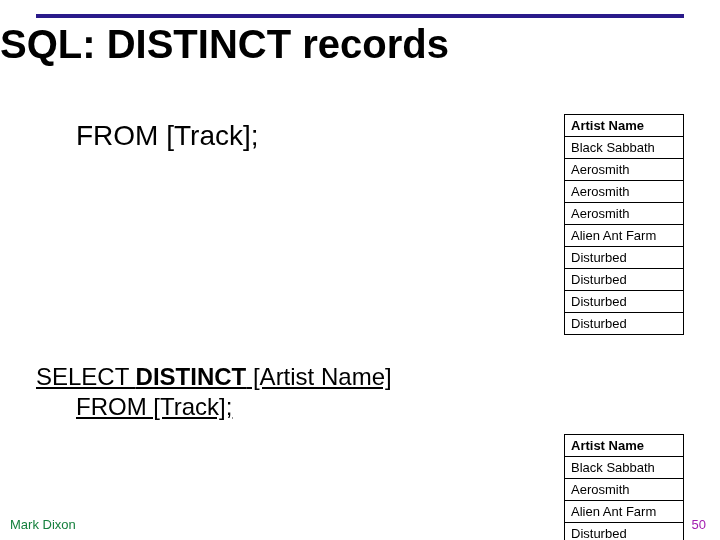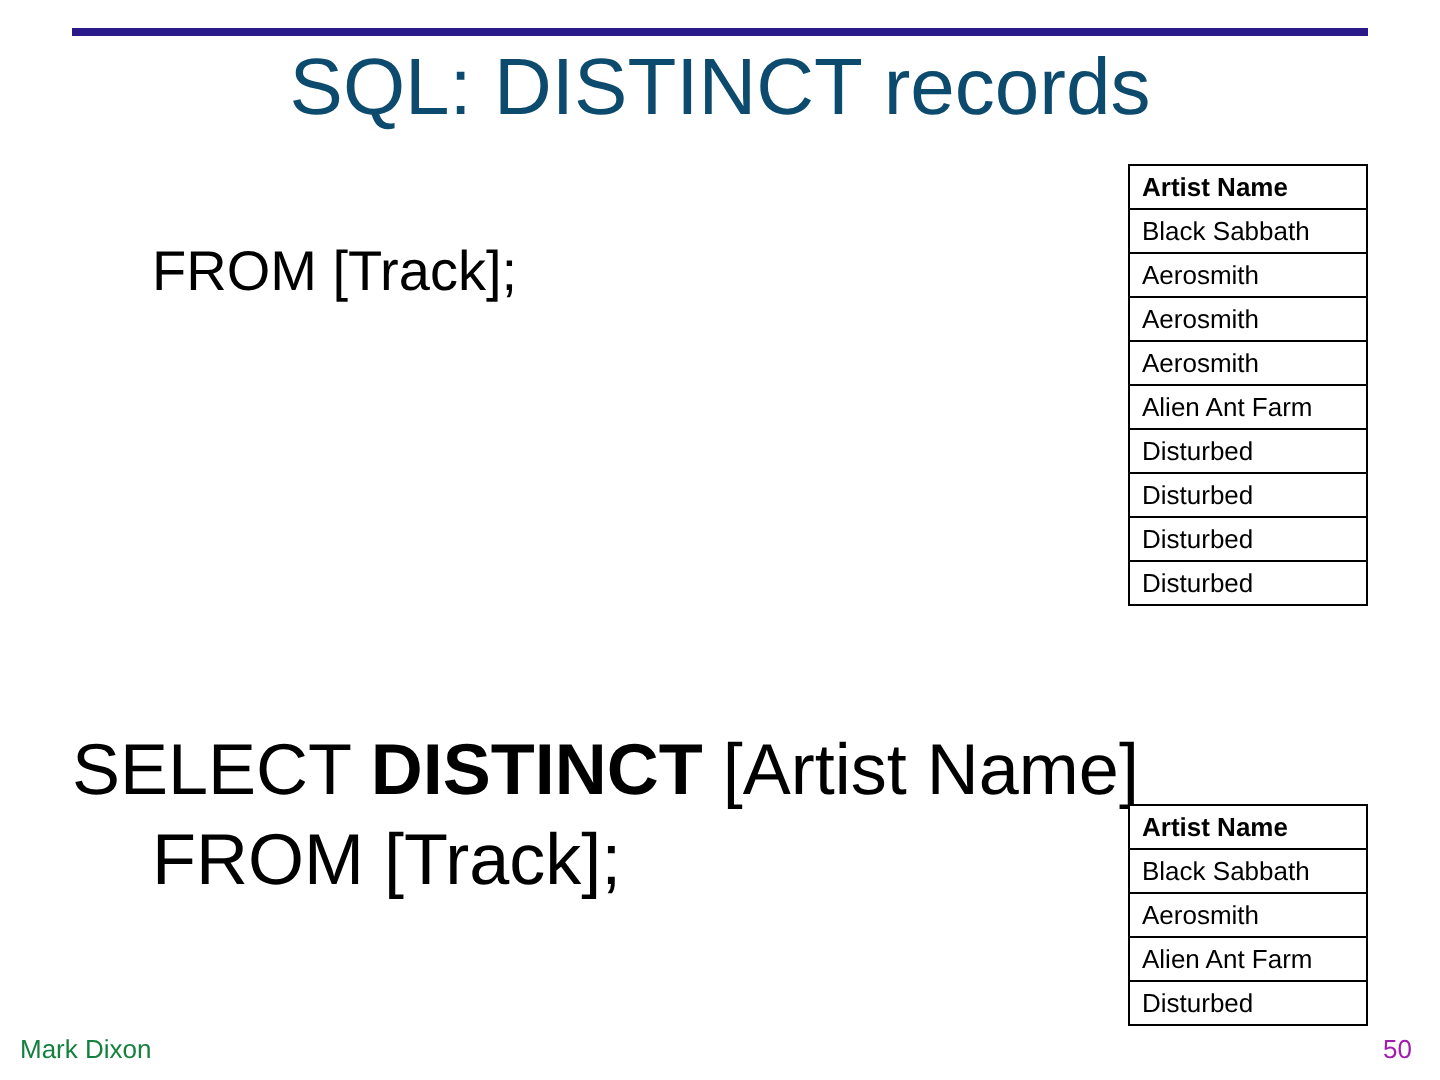"SQL: DISTINCT records" .title { color: #0c4a6e -> #000000; font-weight: normal -> bold; text-align: center -> left }
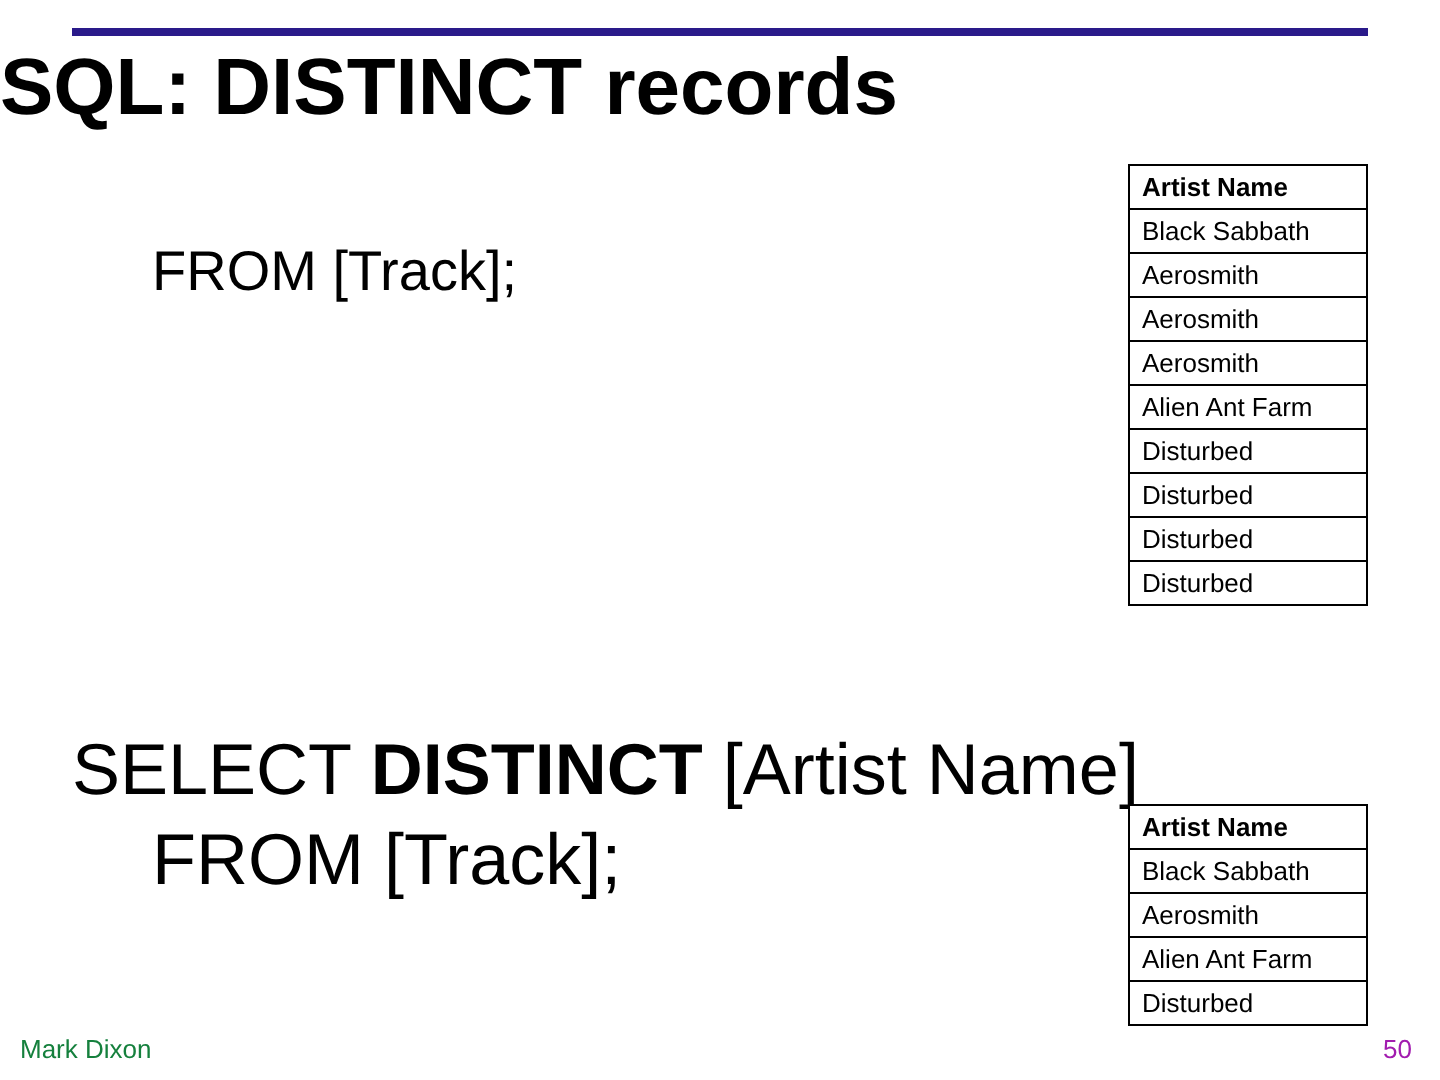"Artist Name" .table { margin-top: none -> 32px }
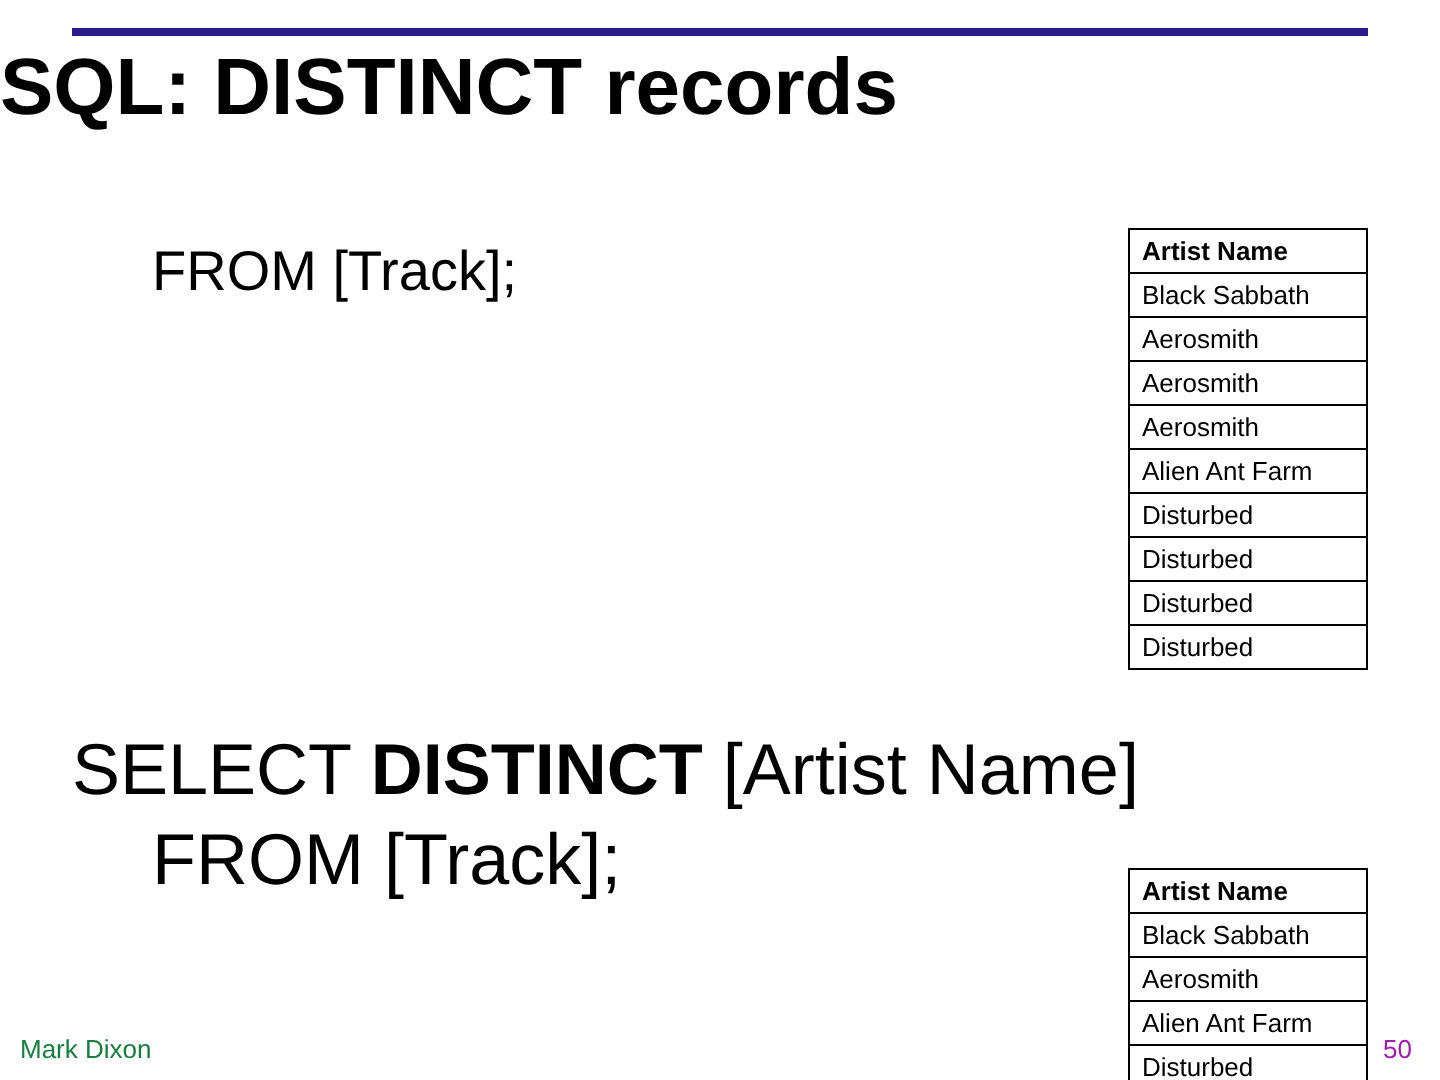"SELECT DISTINCT [Artist Name]" .query2 { font-size: 36px -> 24px; text-decoration: none -> underline }
